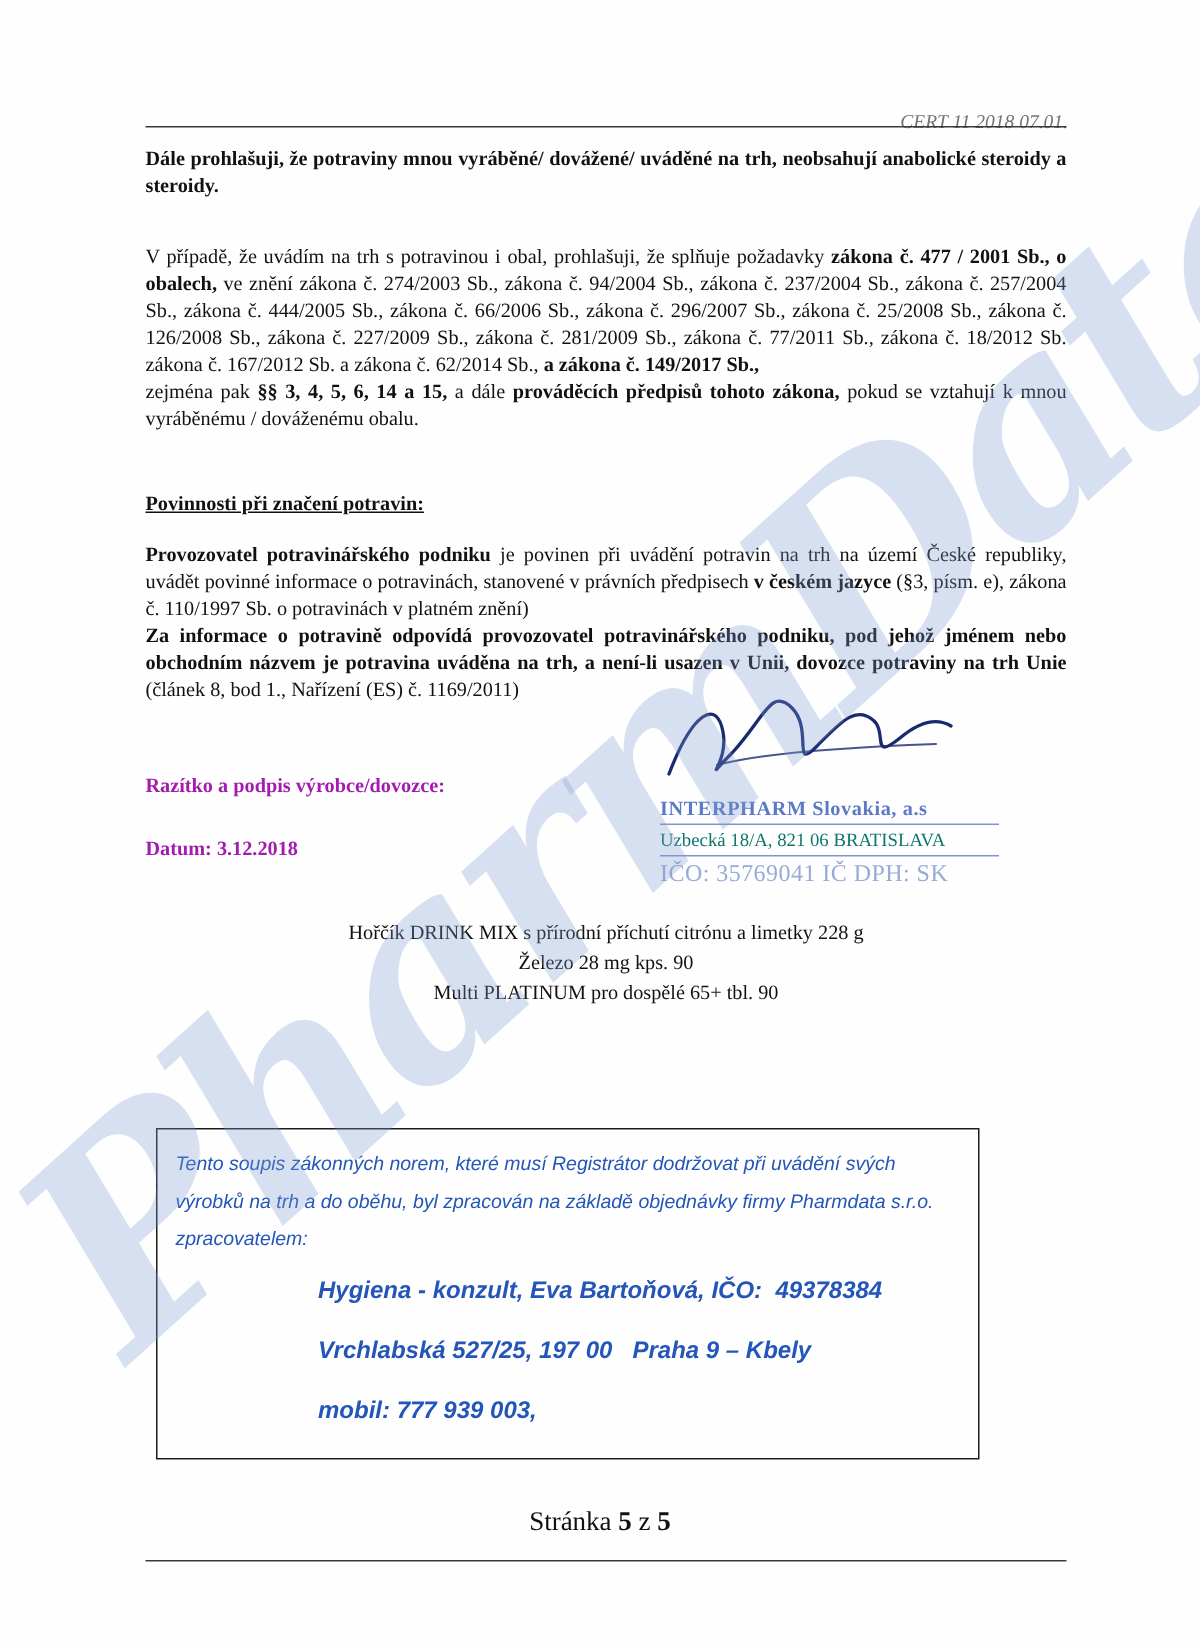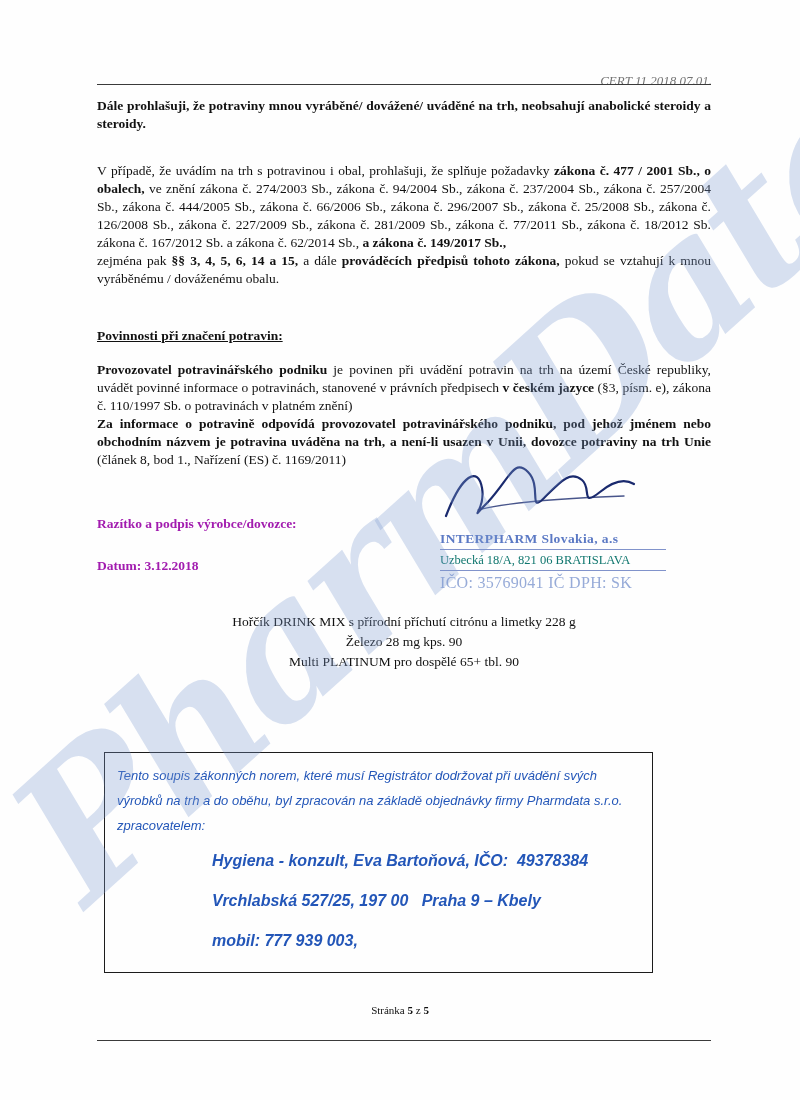"Stránka 5 z 5" .footer { font-size: 11px -> 18px }
